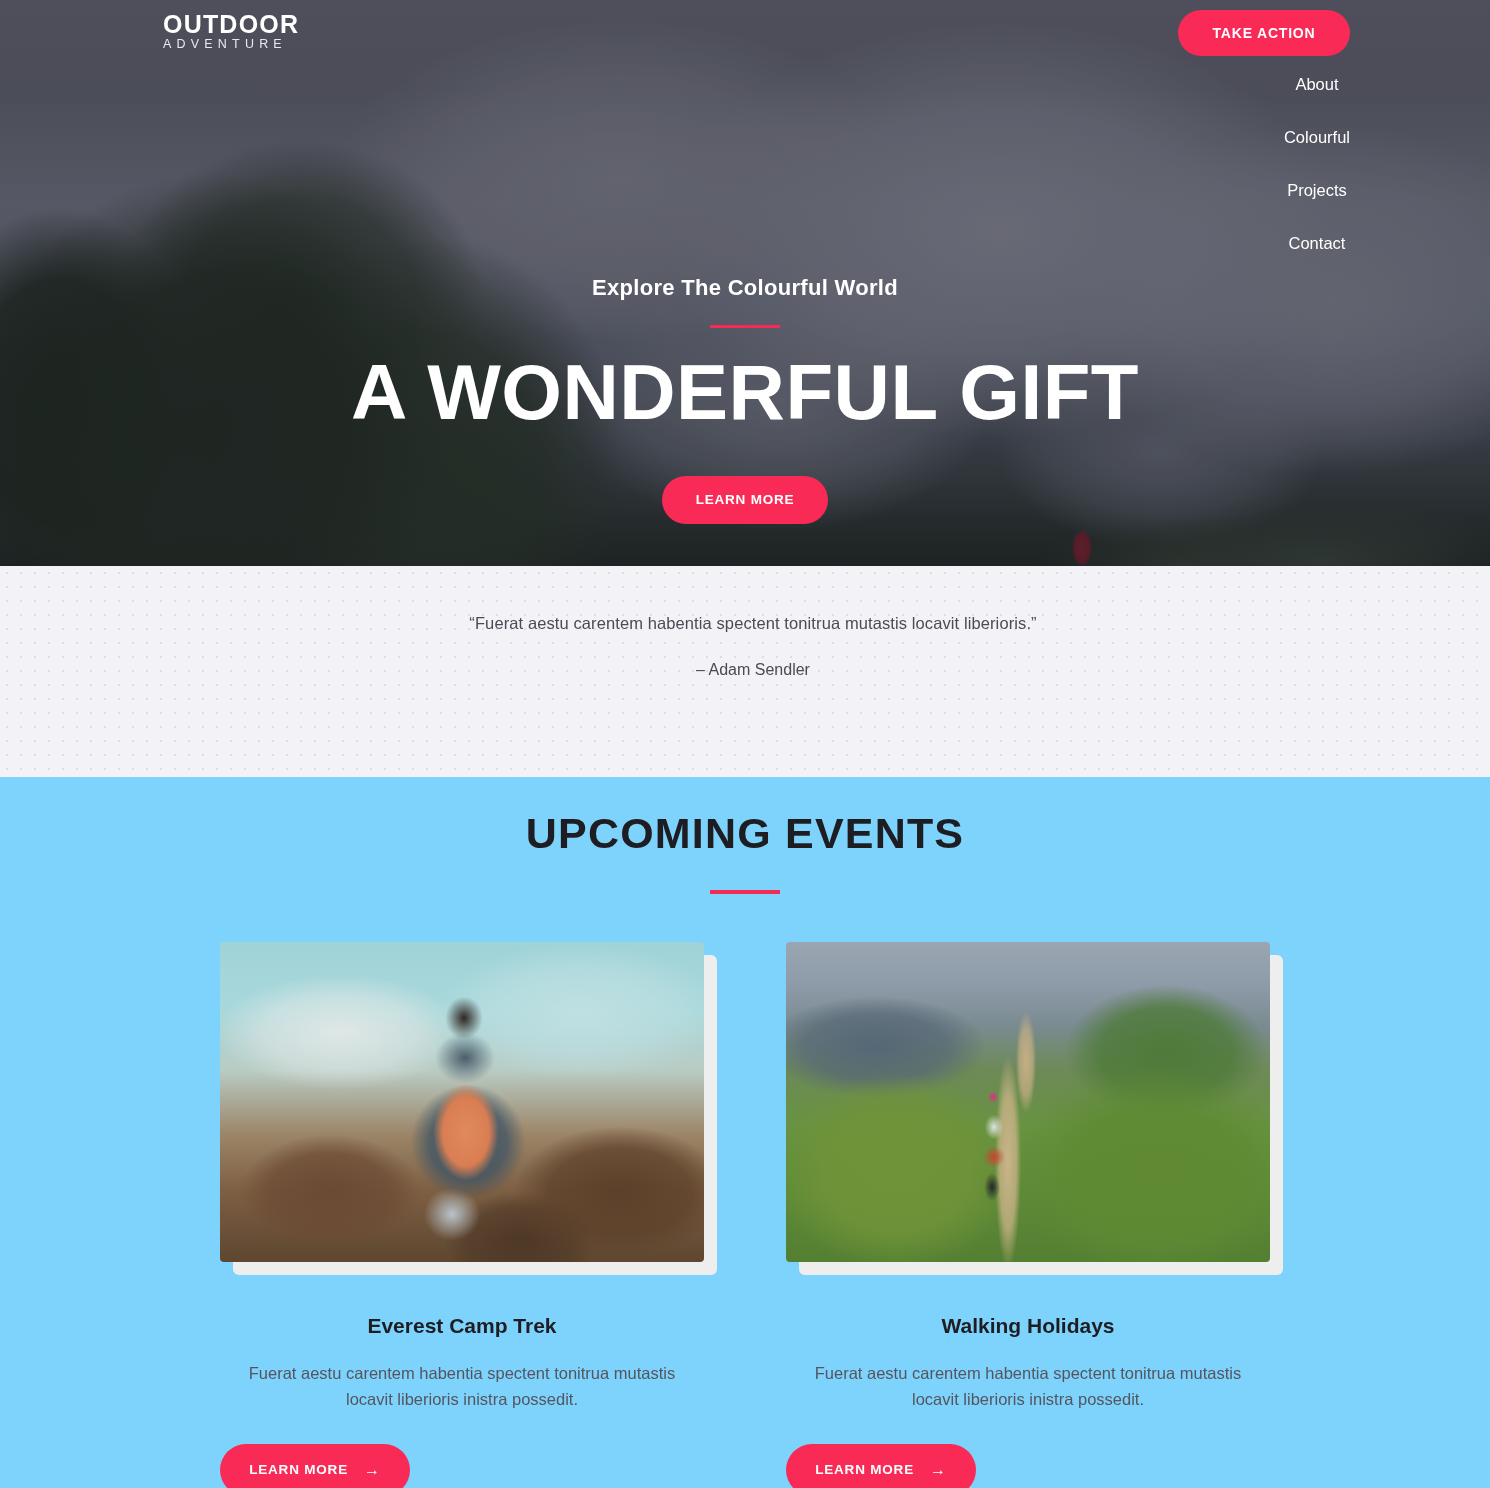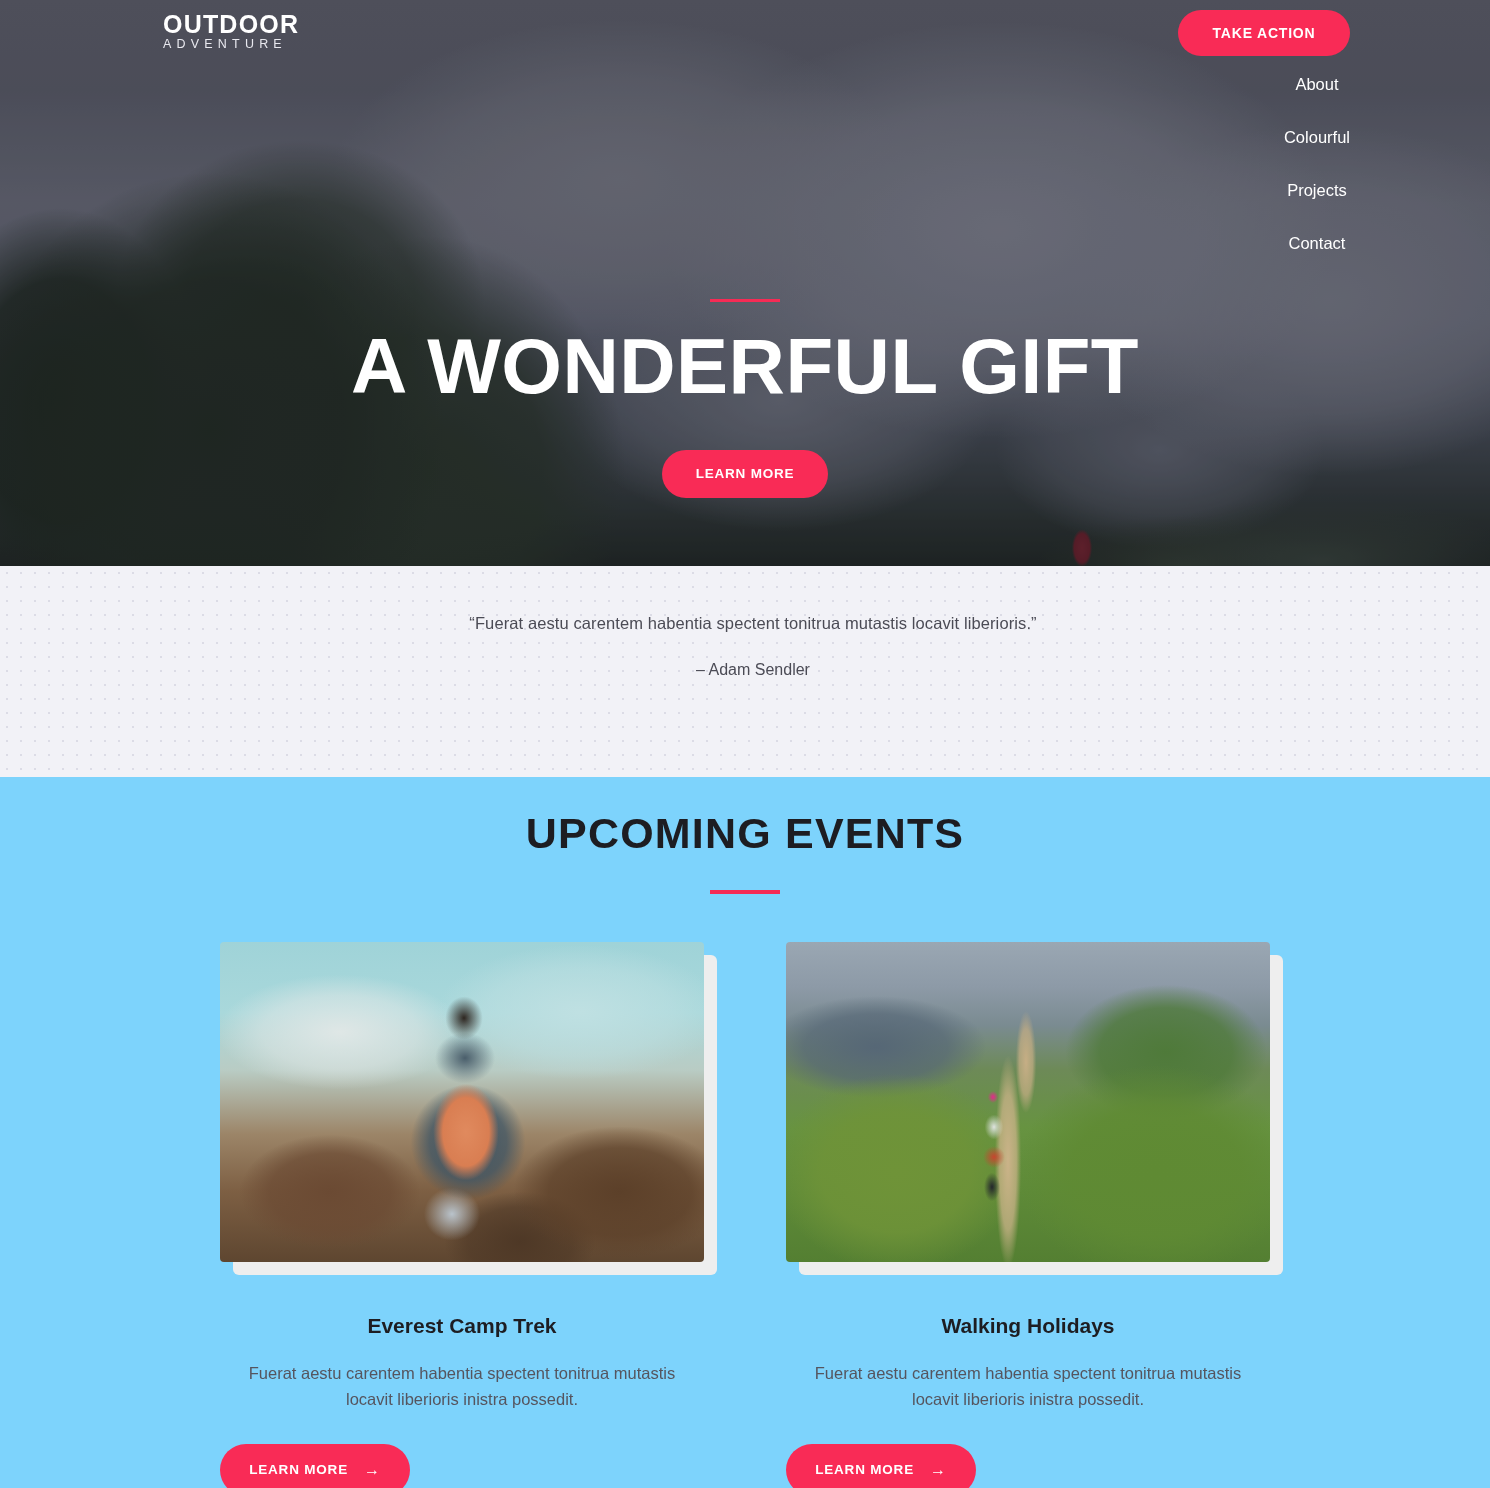"Explore The Colourful World" div.hero-sub { html: none -> <div>Explore The Colourful World</div> }
